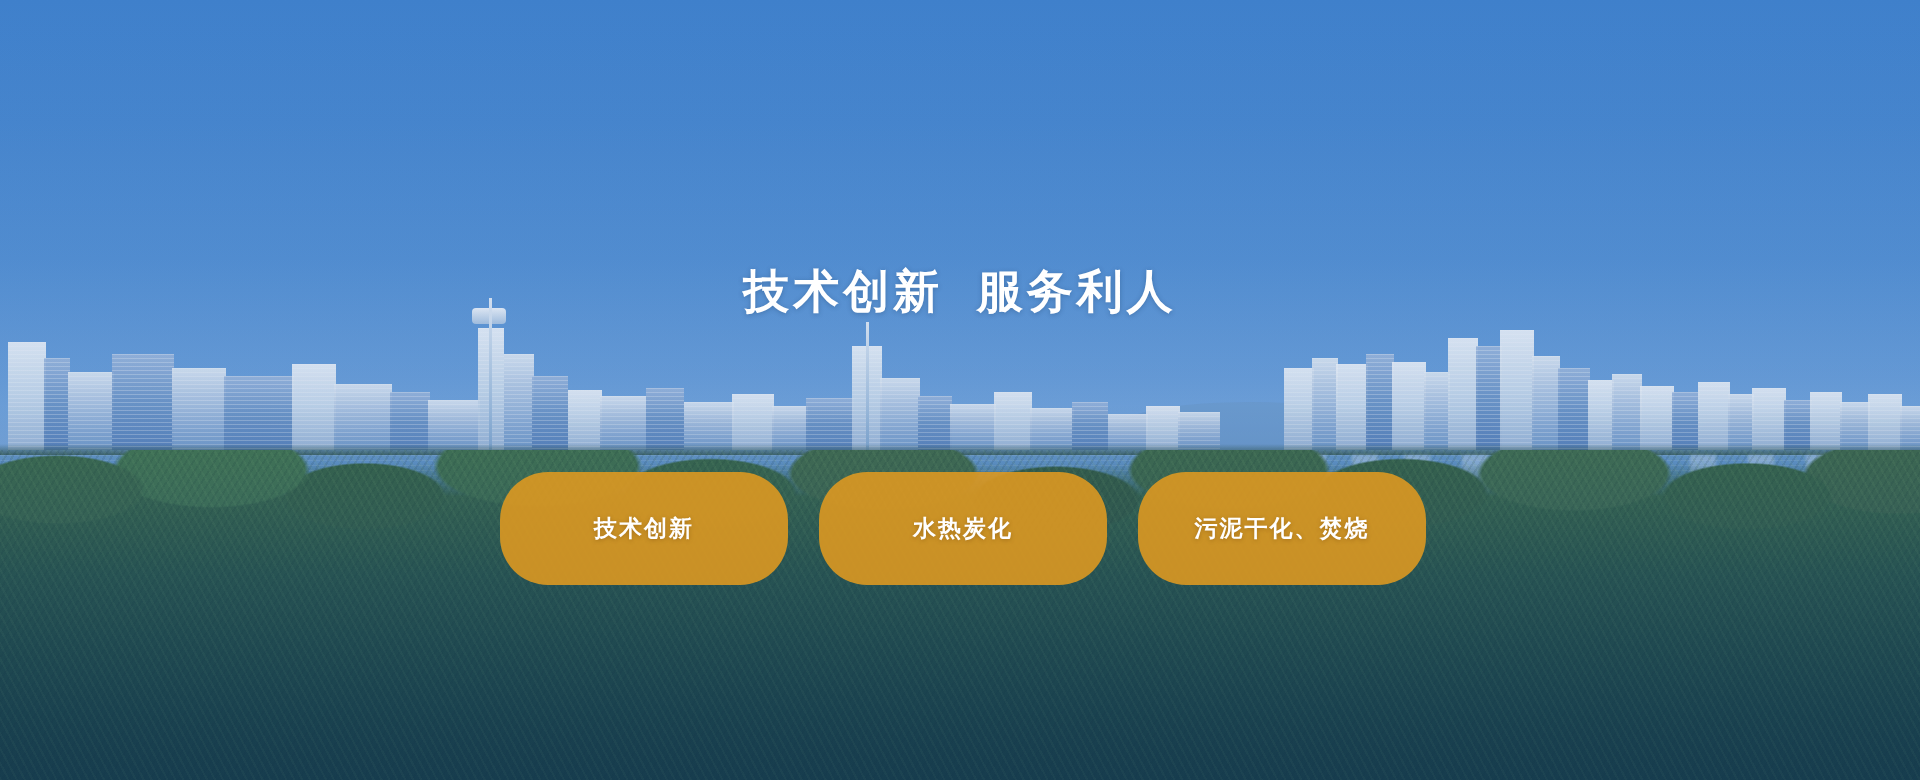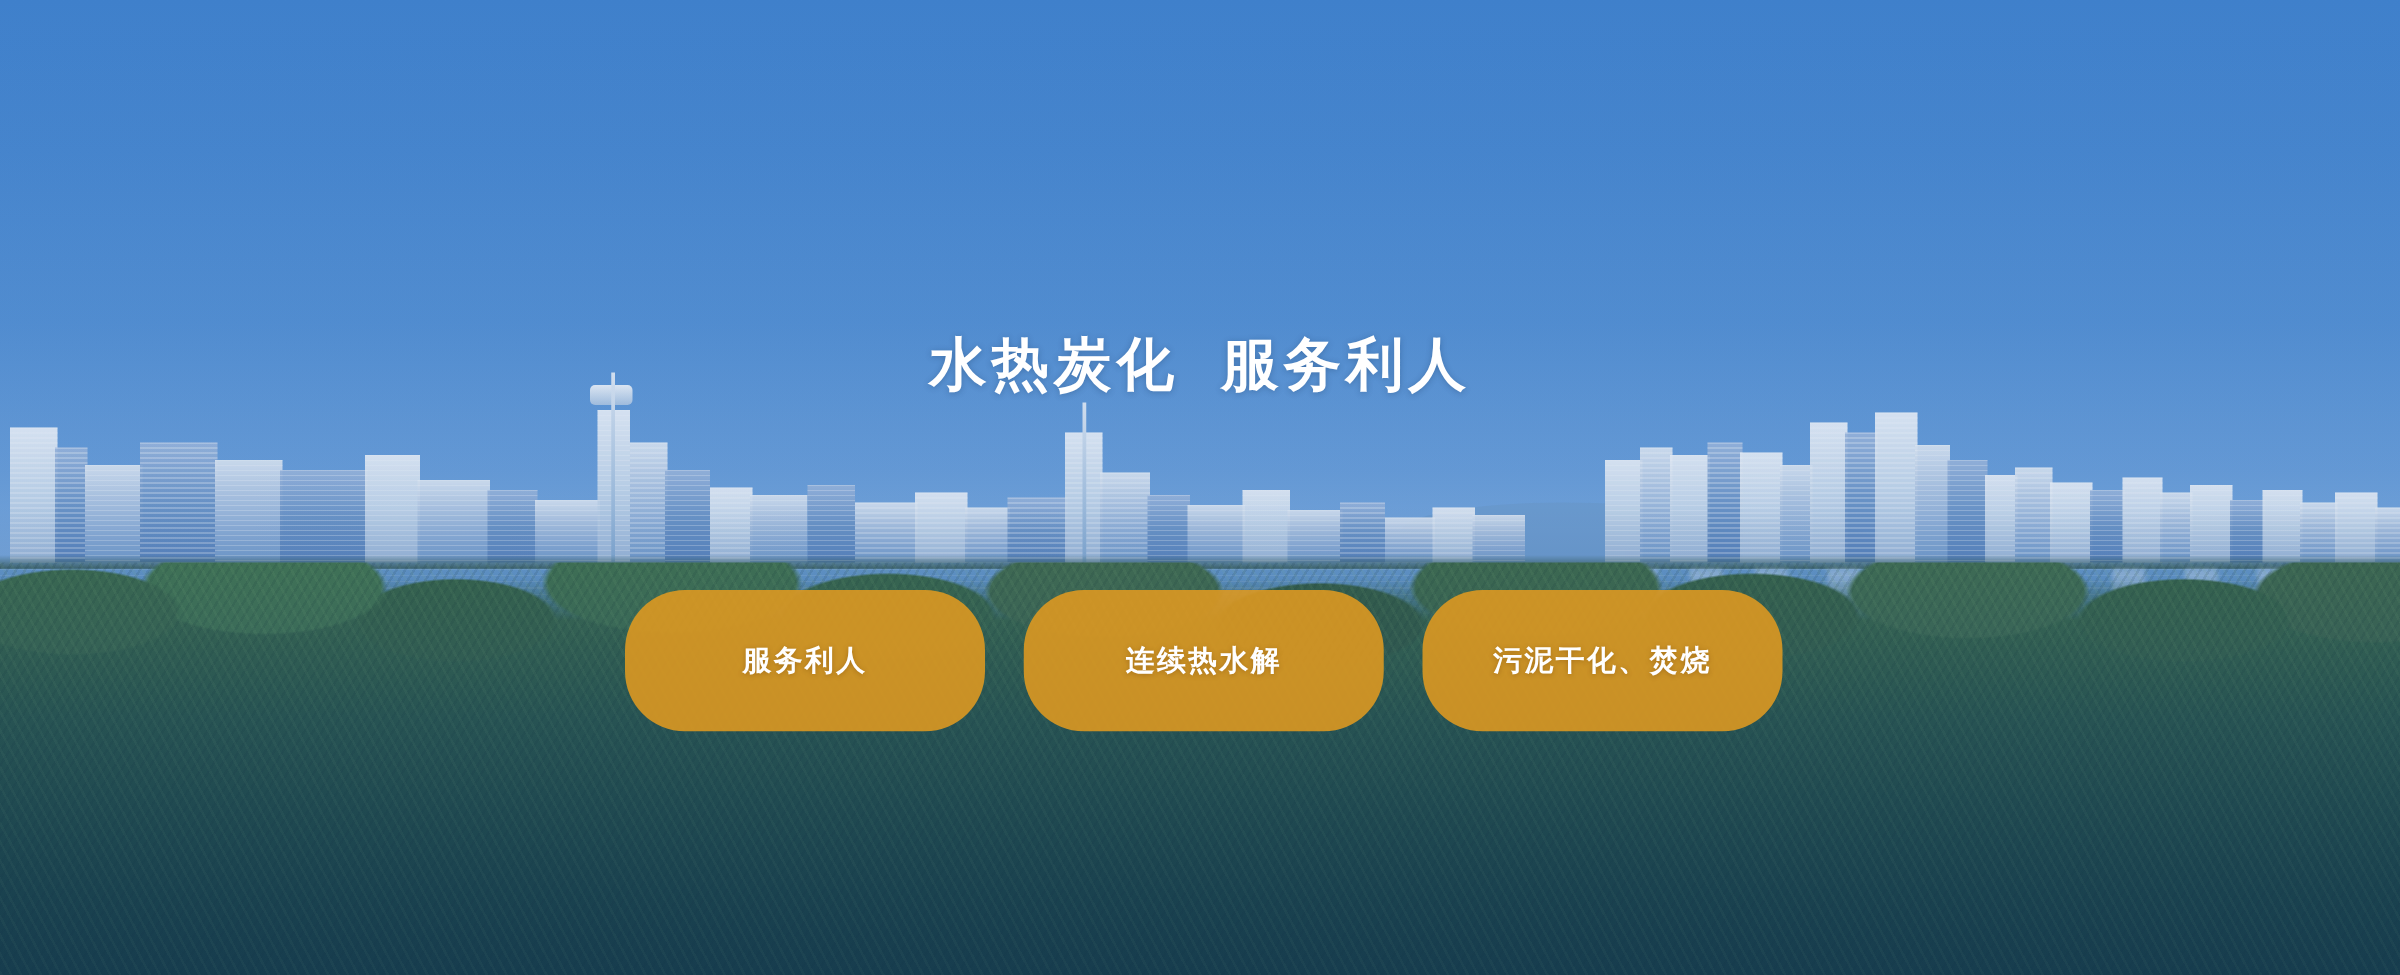"水热炭化 服务利人" h1.title { text: 水热炭化 -> 技术创新 }
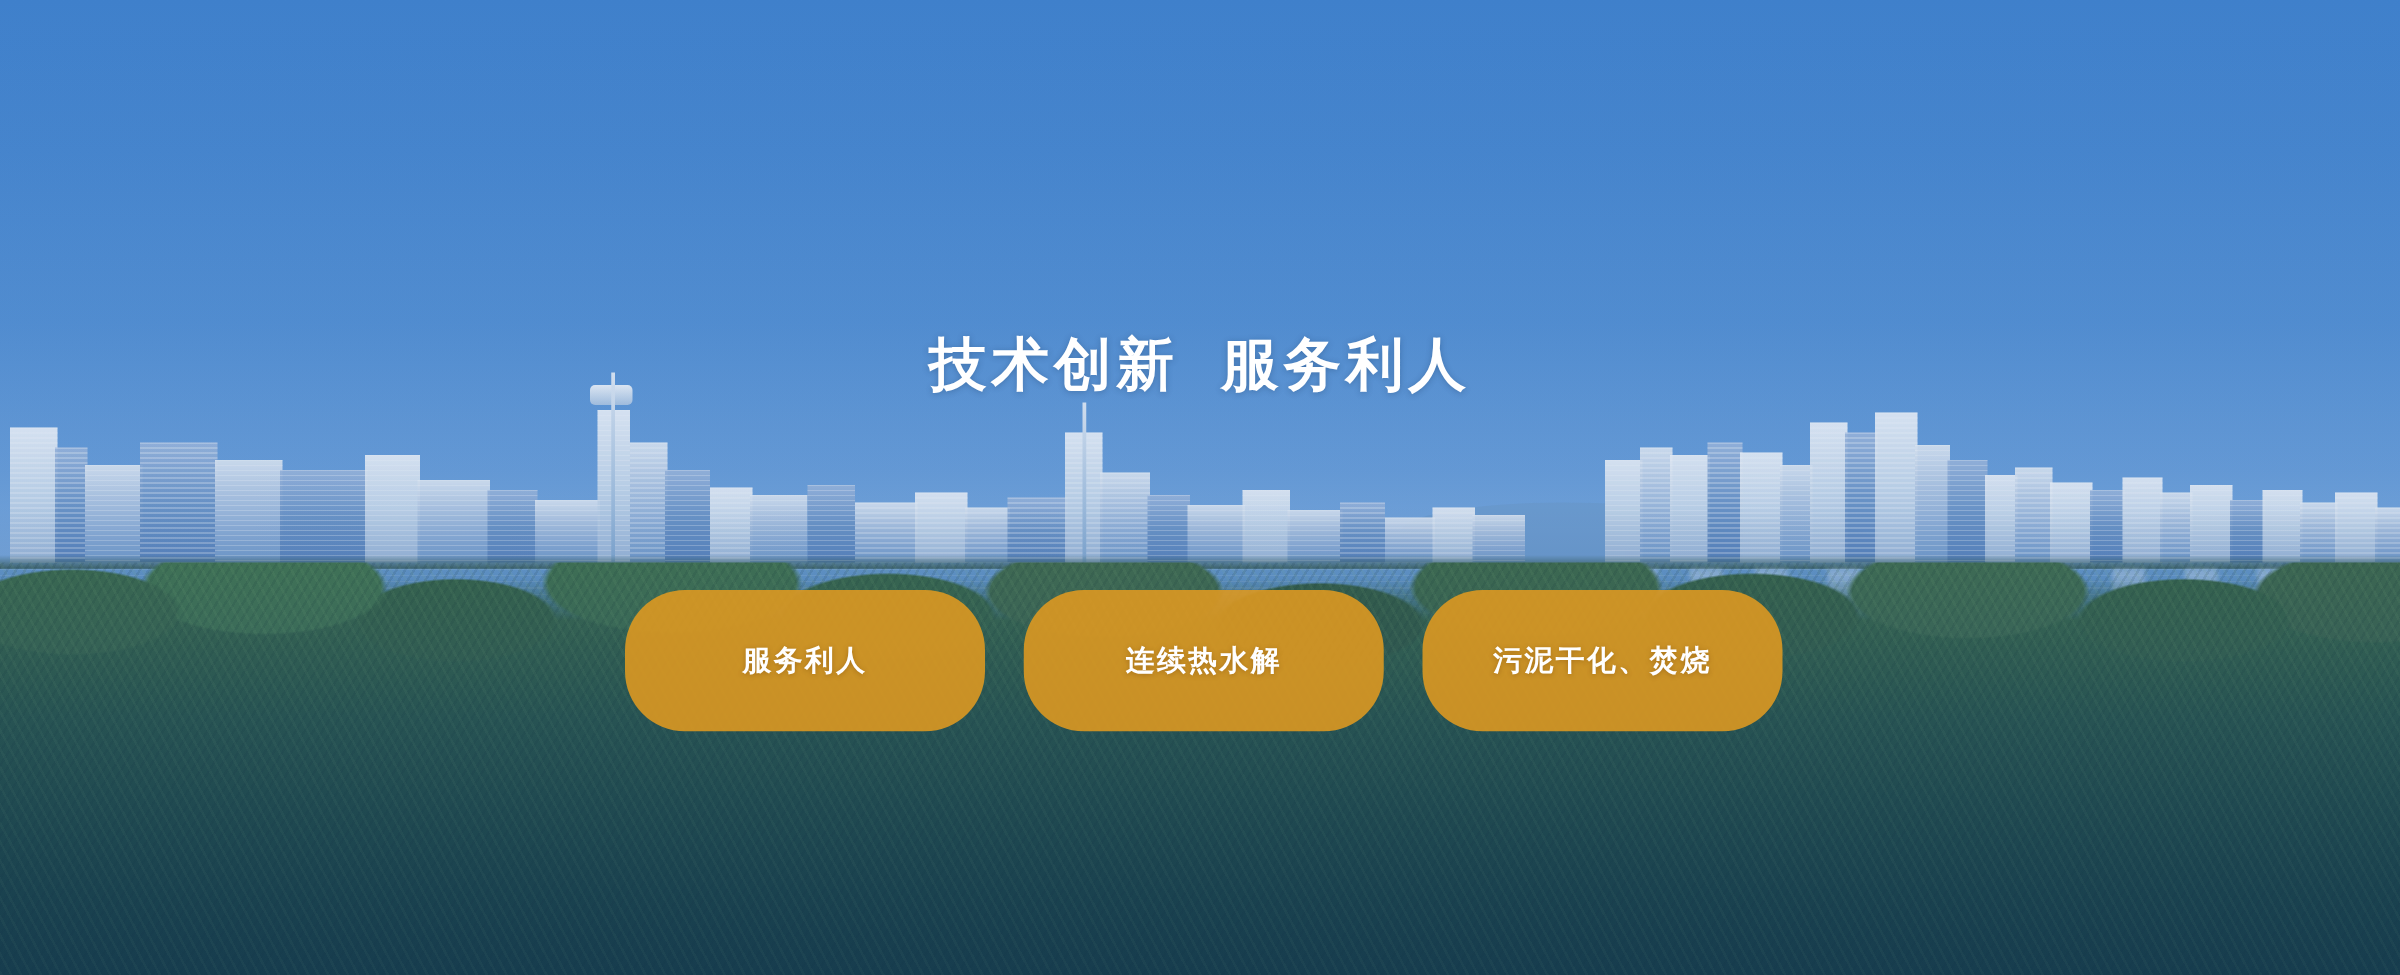"服务利人" div.pill { text: 服务利人 -> 技术创新 }
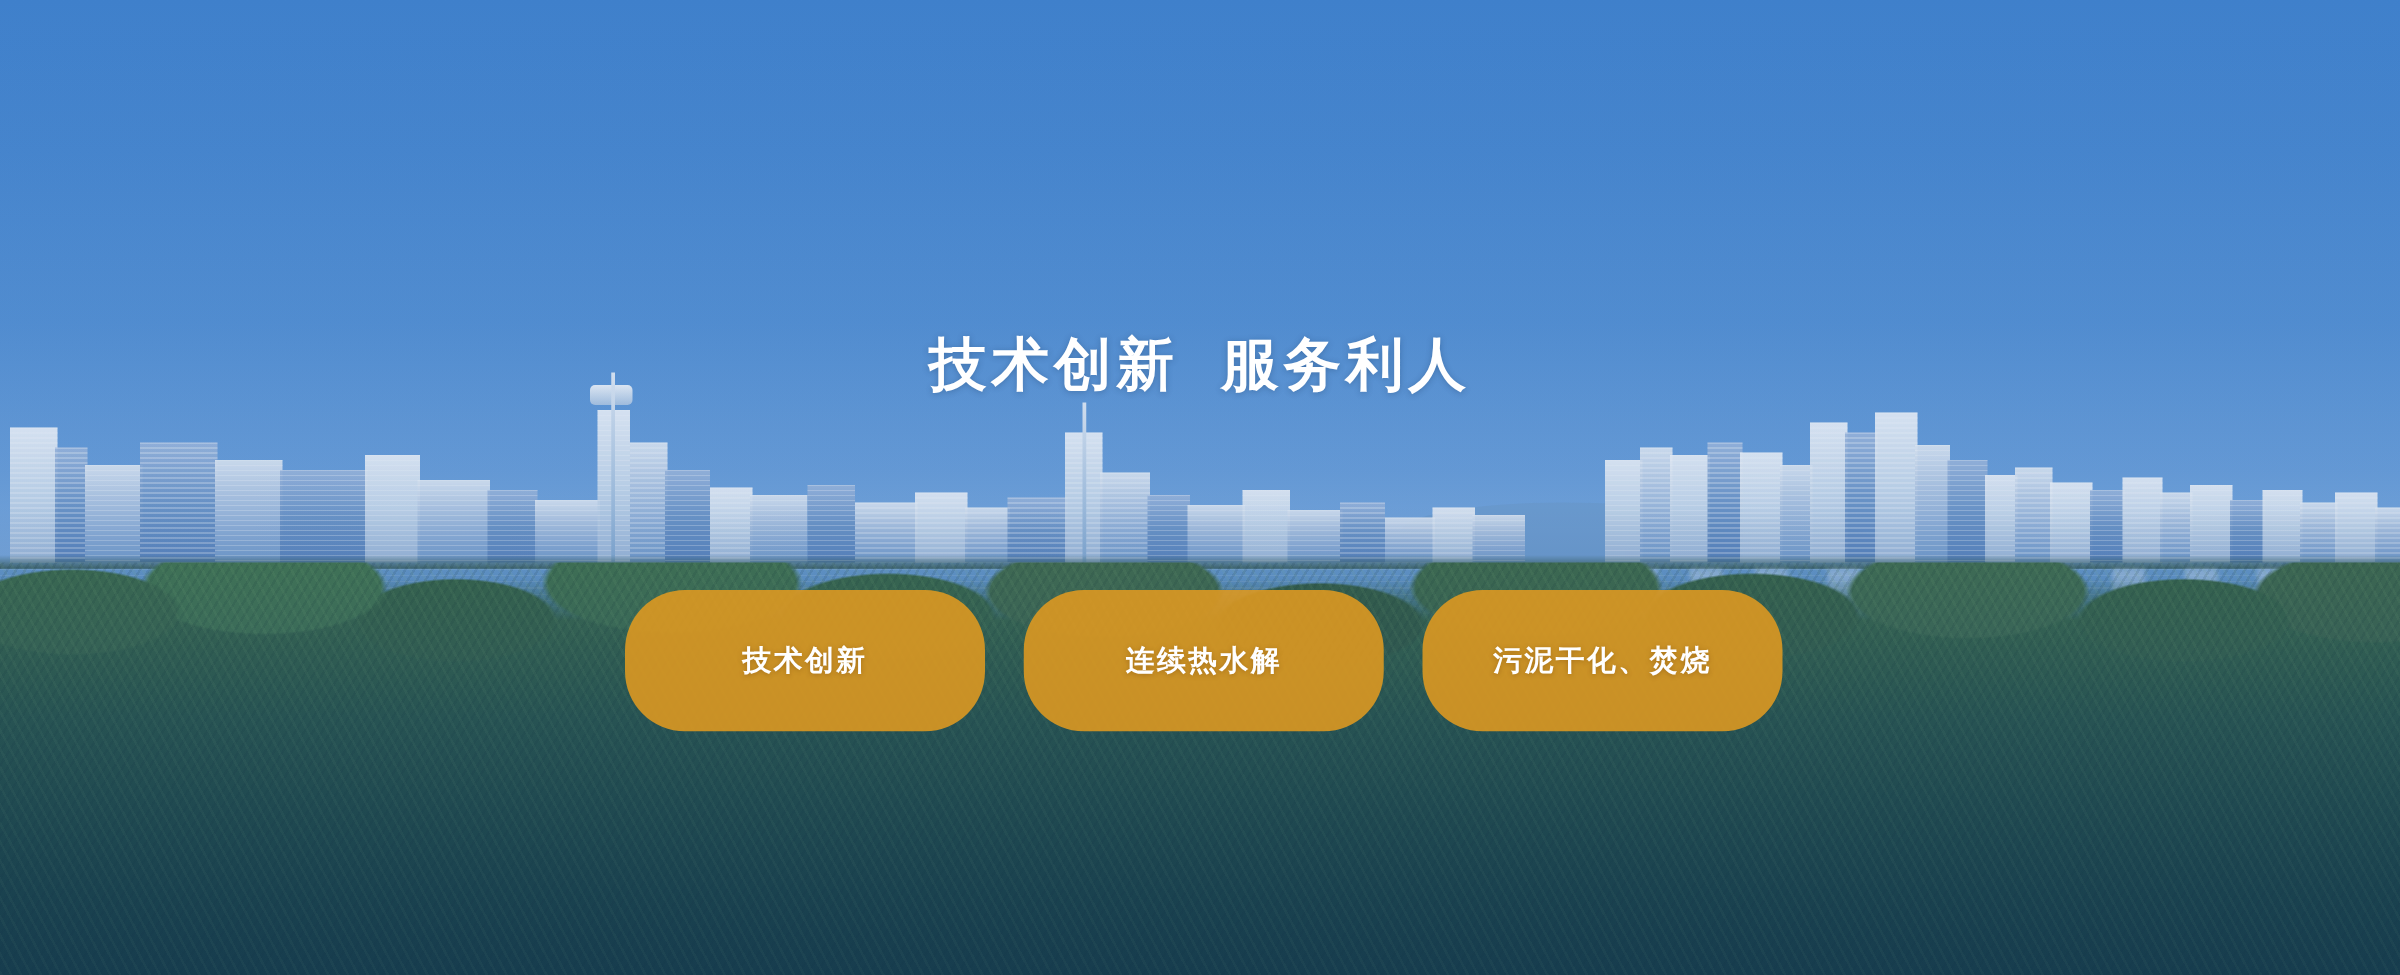"连续热水解" div.pill { text: 连续热水解 -> 水热炭化 }
